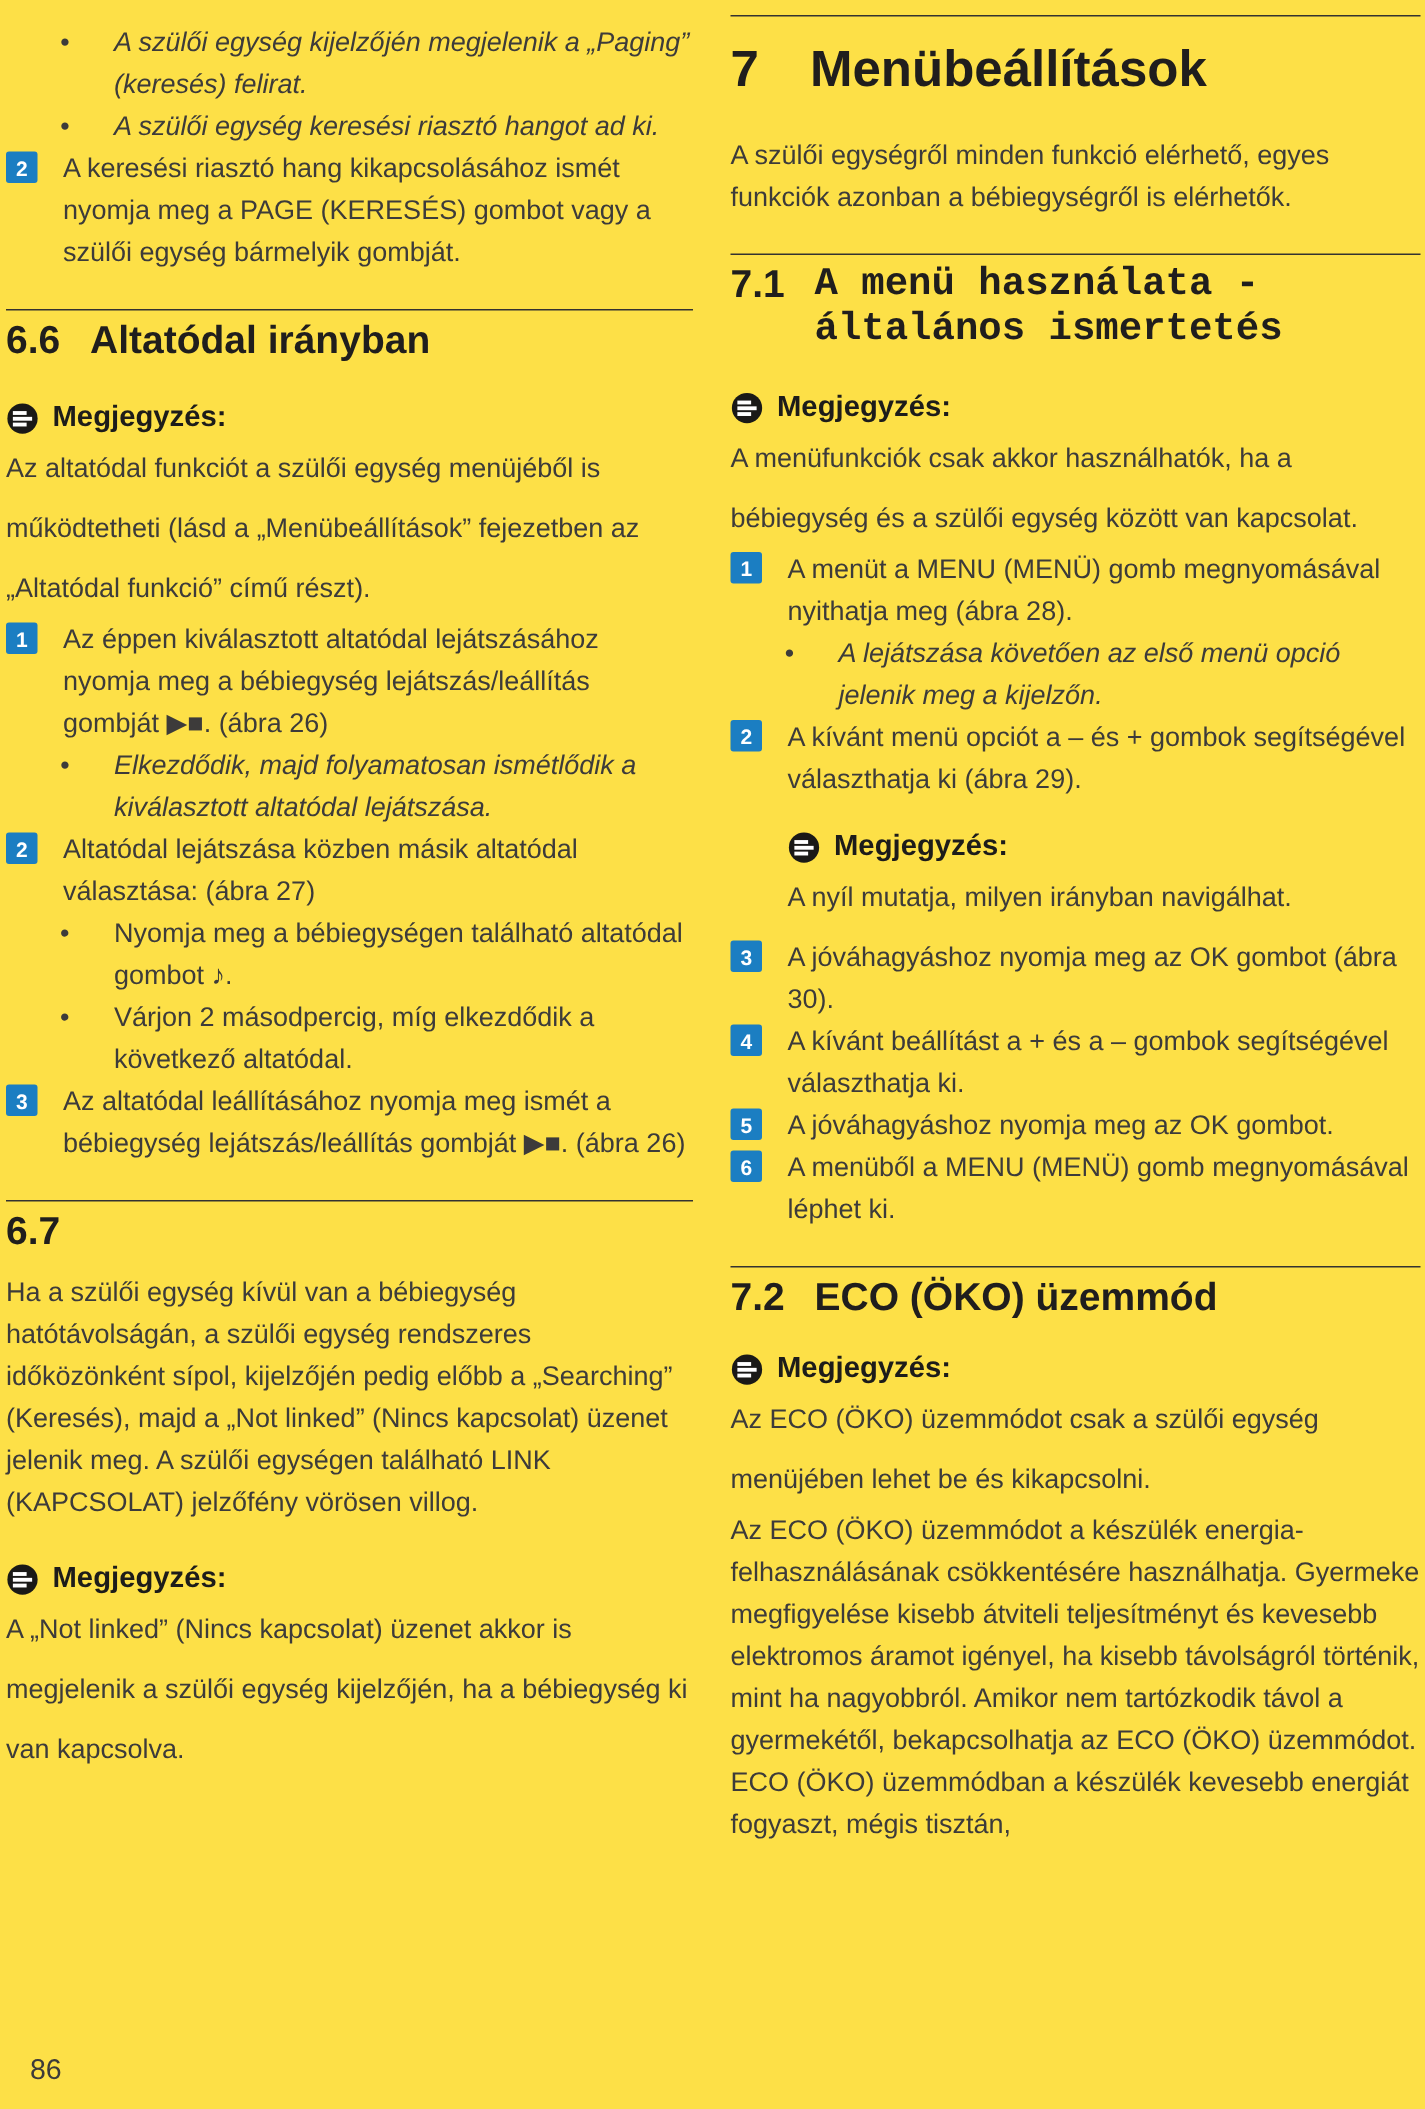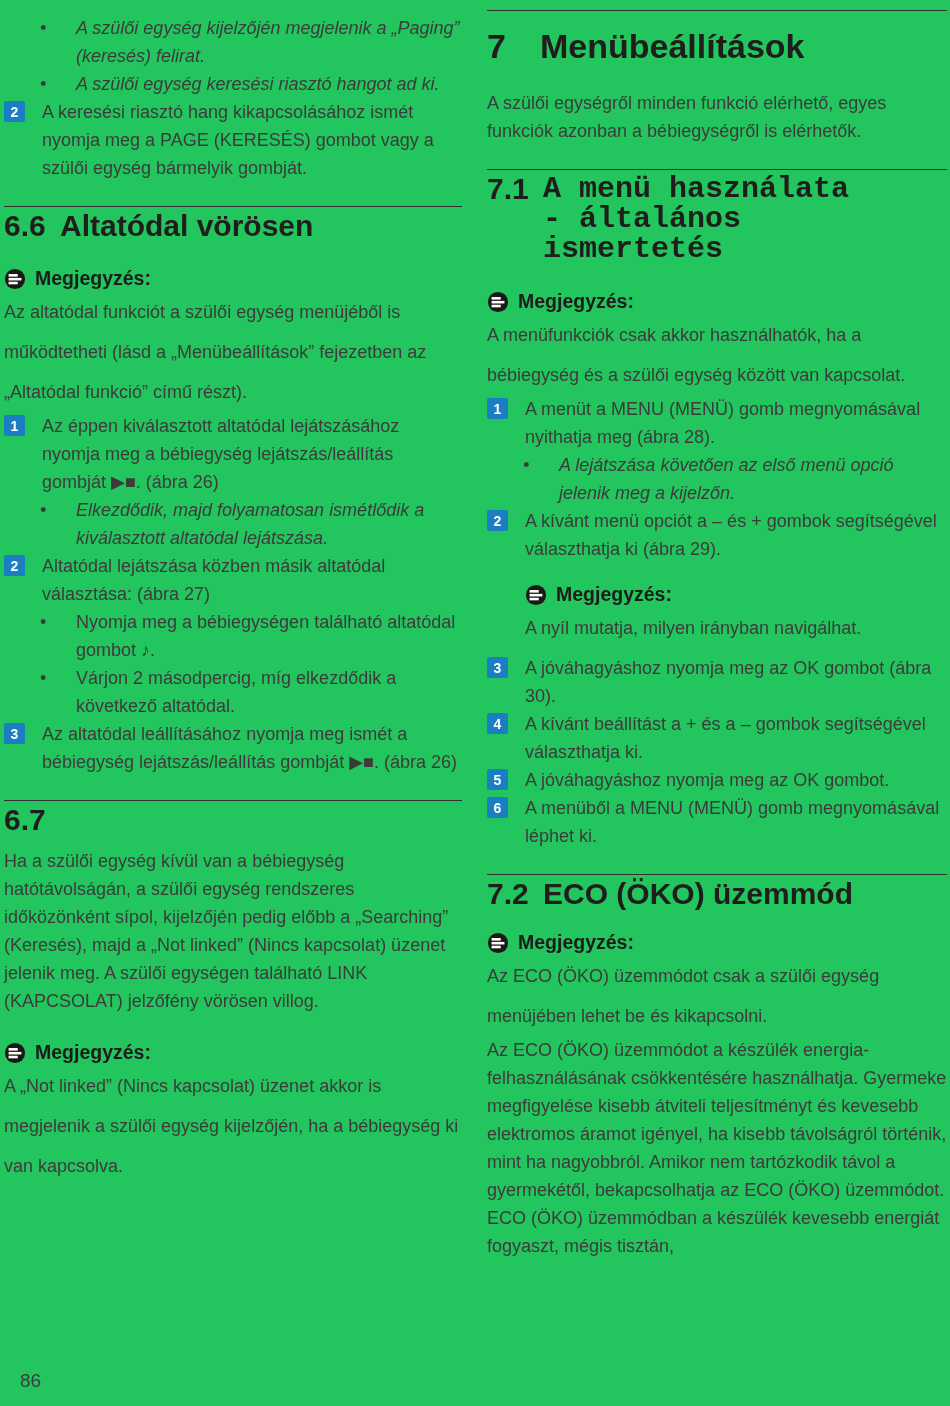"A szülői egység kijelzőjén megjelenik" .page { background: #22c55e -> #fde047 }
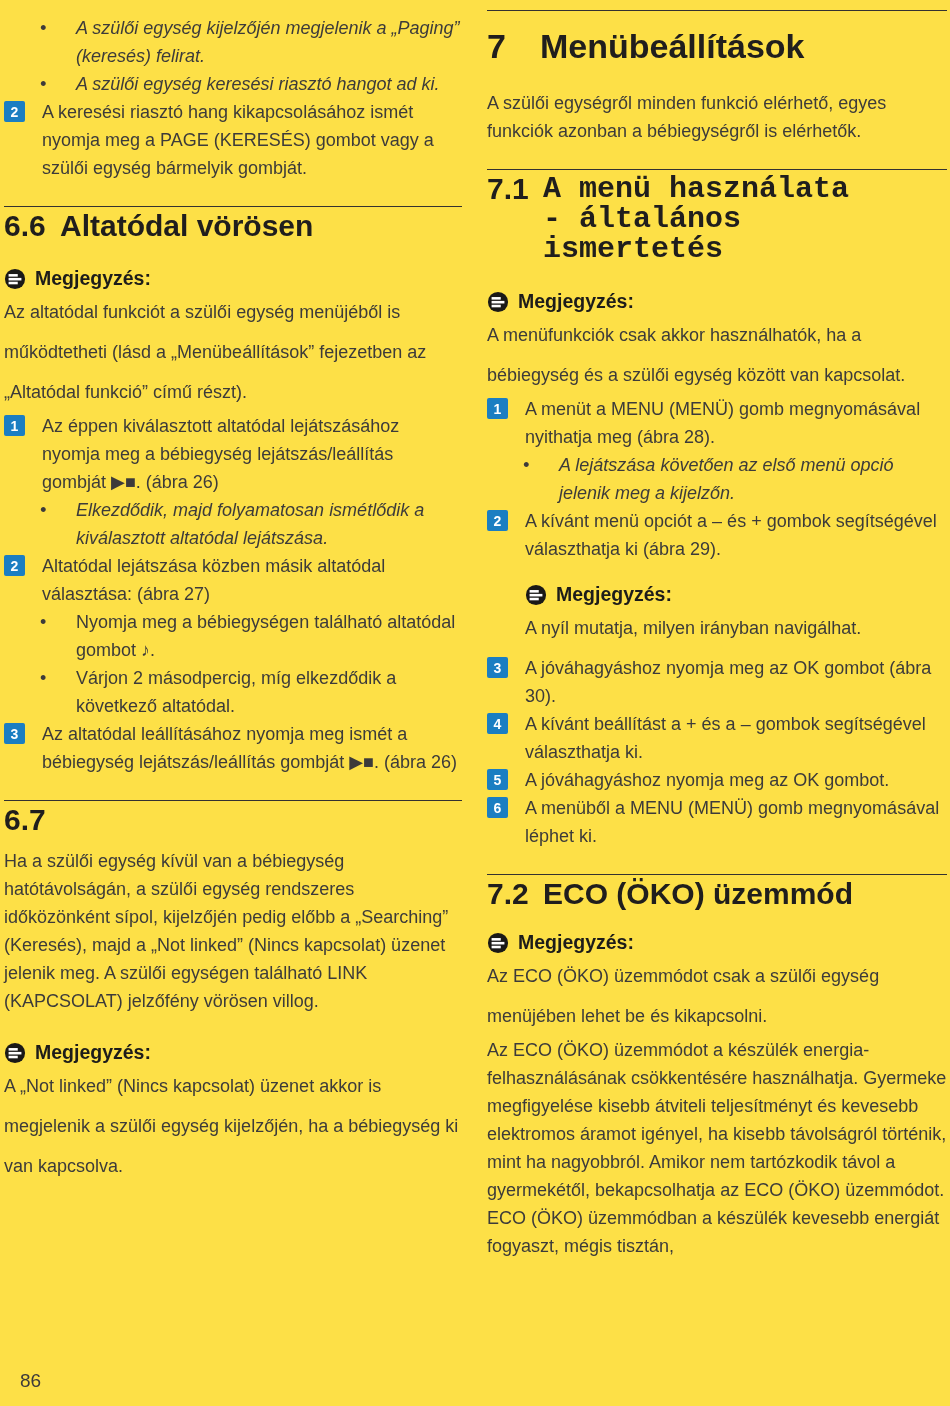"7.1" .section-heading { font-size: 30px -> 26px }
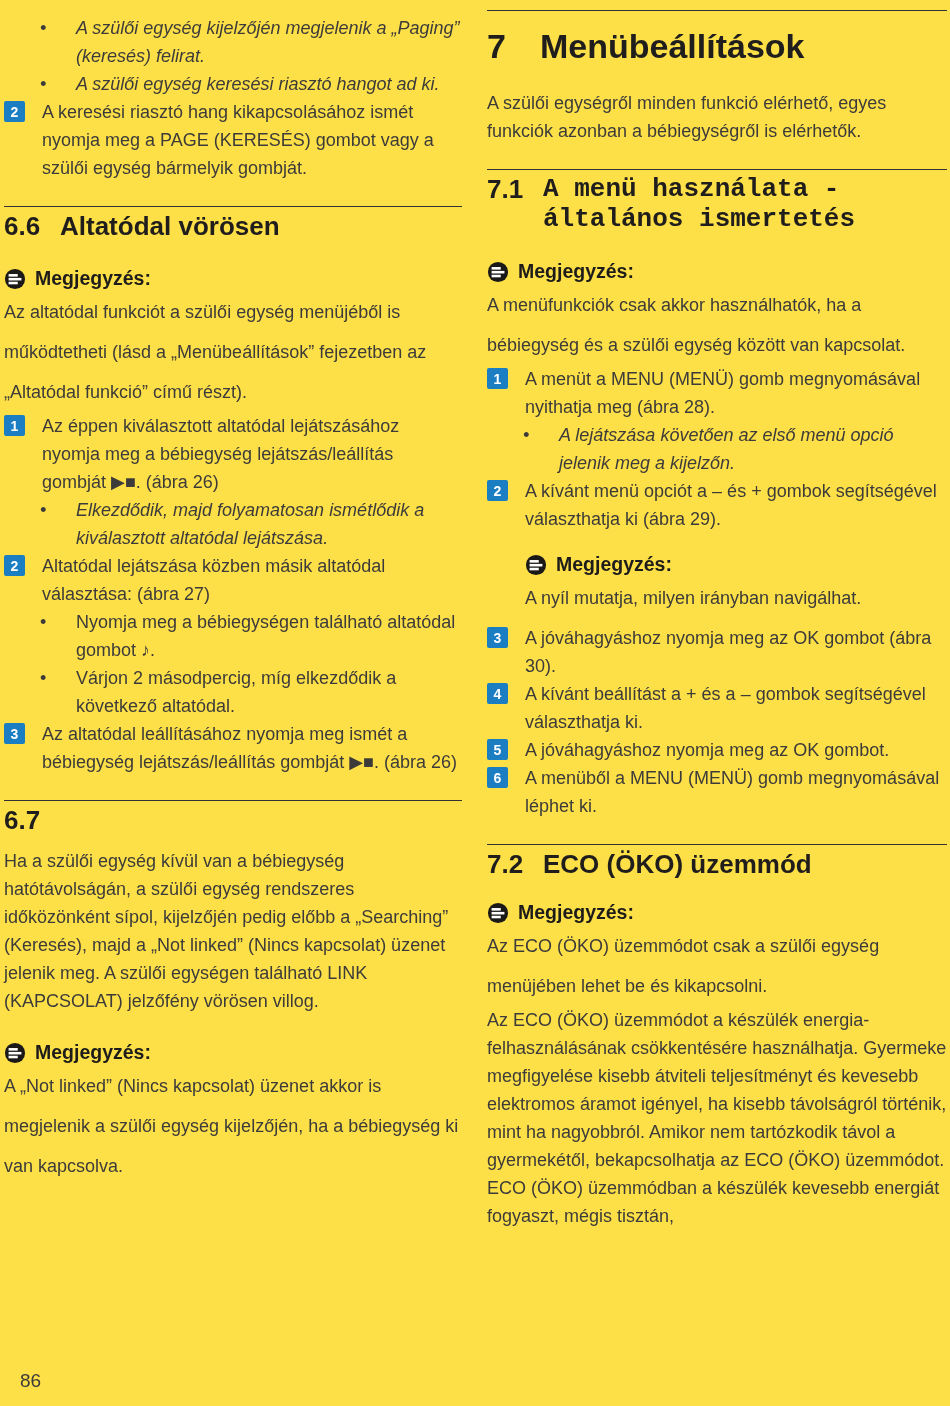"Altatódal vörösen" span.sec-title { text: vörösen -> irányban }
